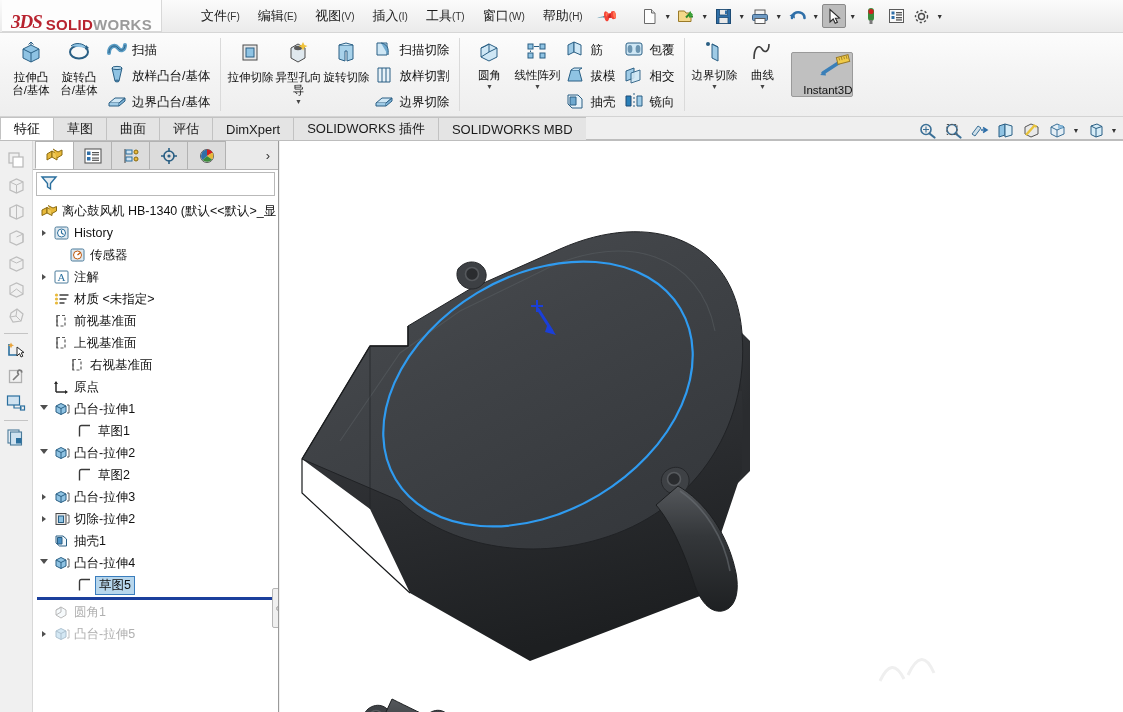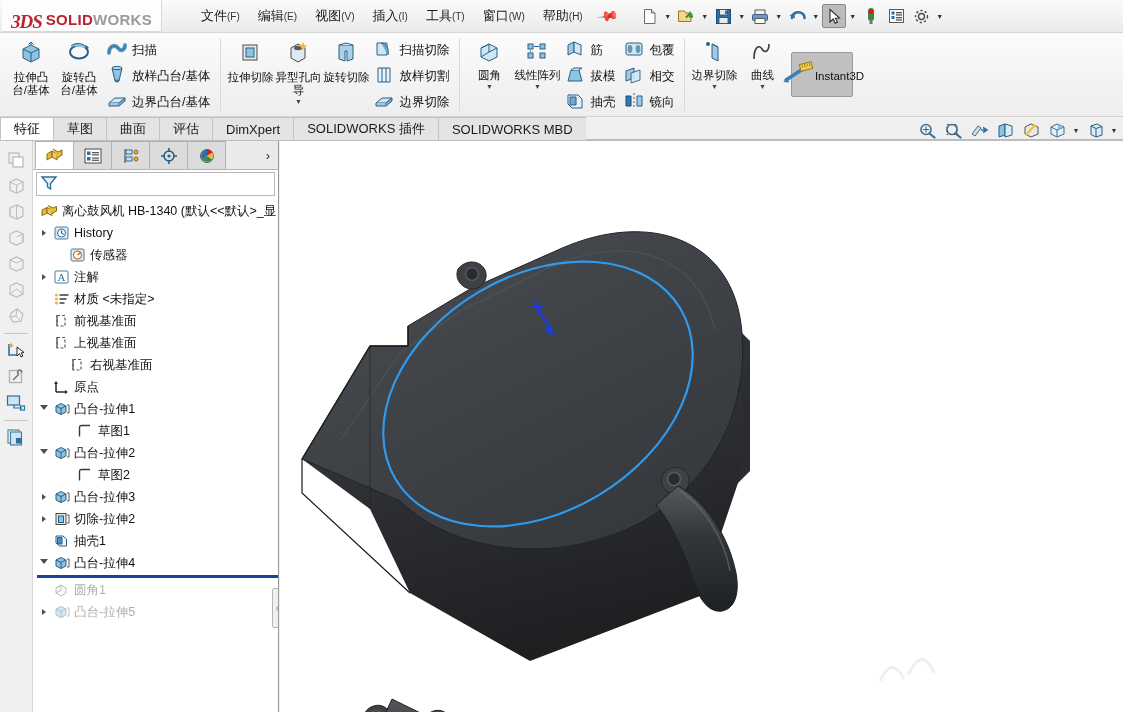"3DS" .logo-text { align-items: flex-start -> flex-end }
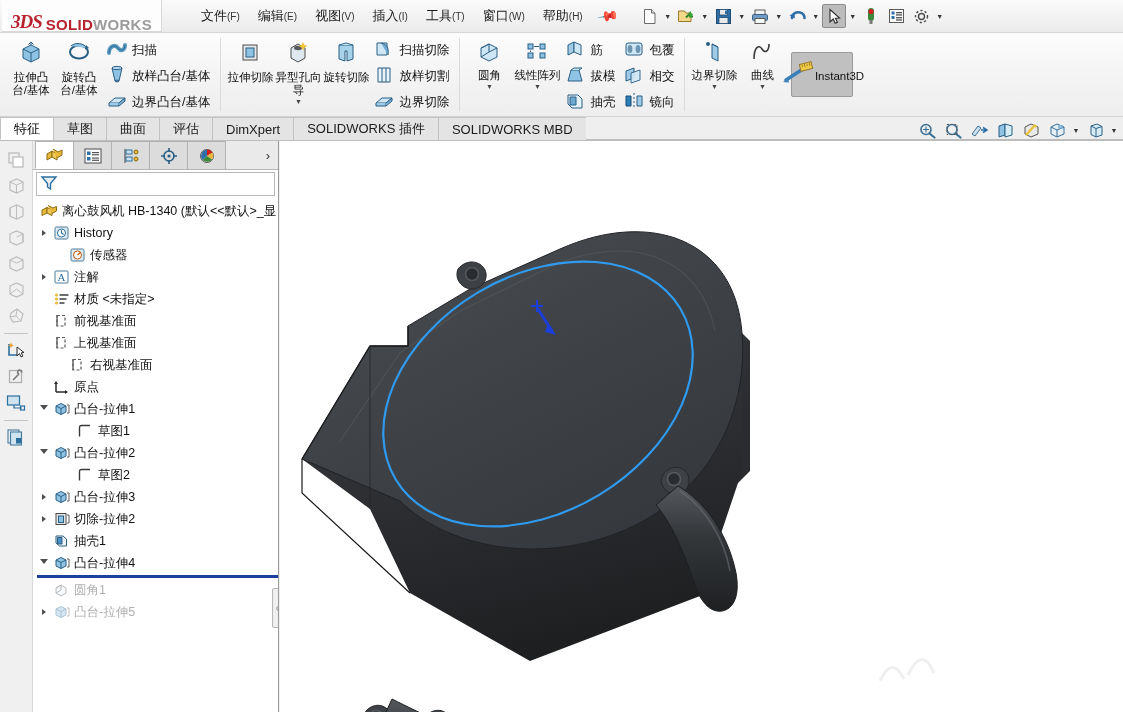"Instant3D" .instant3d { align-items: center -> flex-end; flex-direction: row -> column }
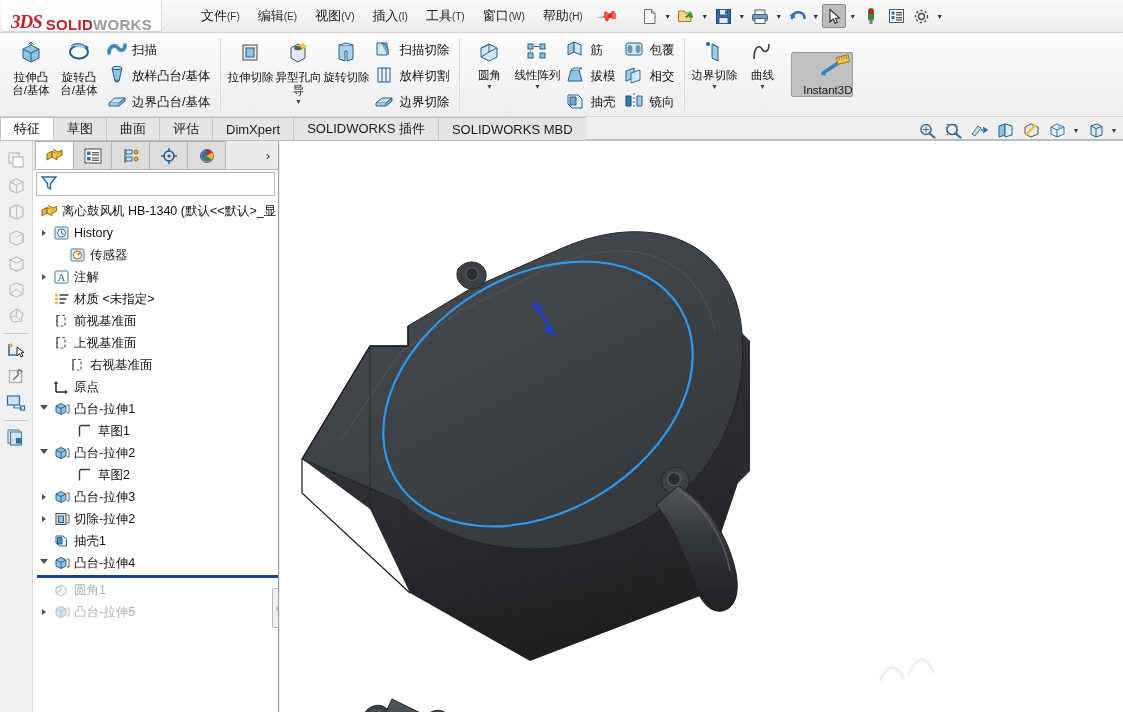"草图5" div.trow { html: none -> <div> <span></span> <span> <svg> <path></path> </svg> </span> <span>草图5</span> </div> }
